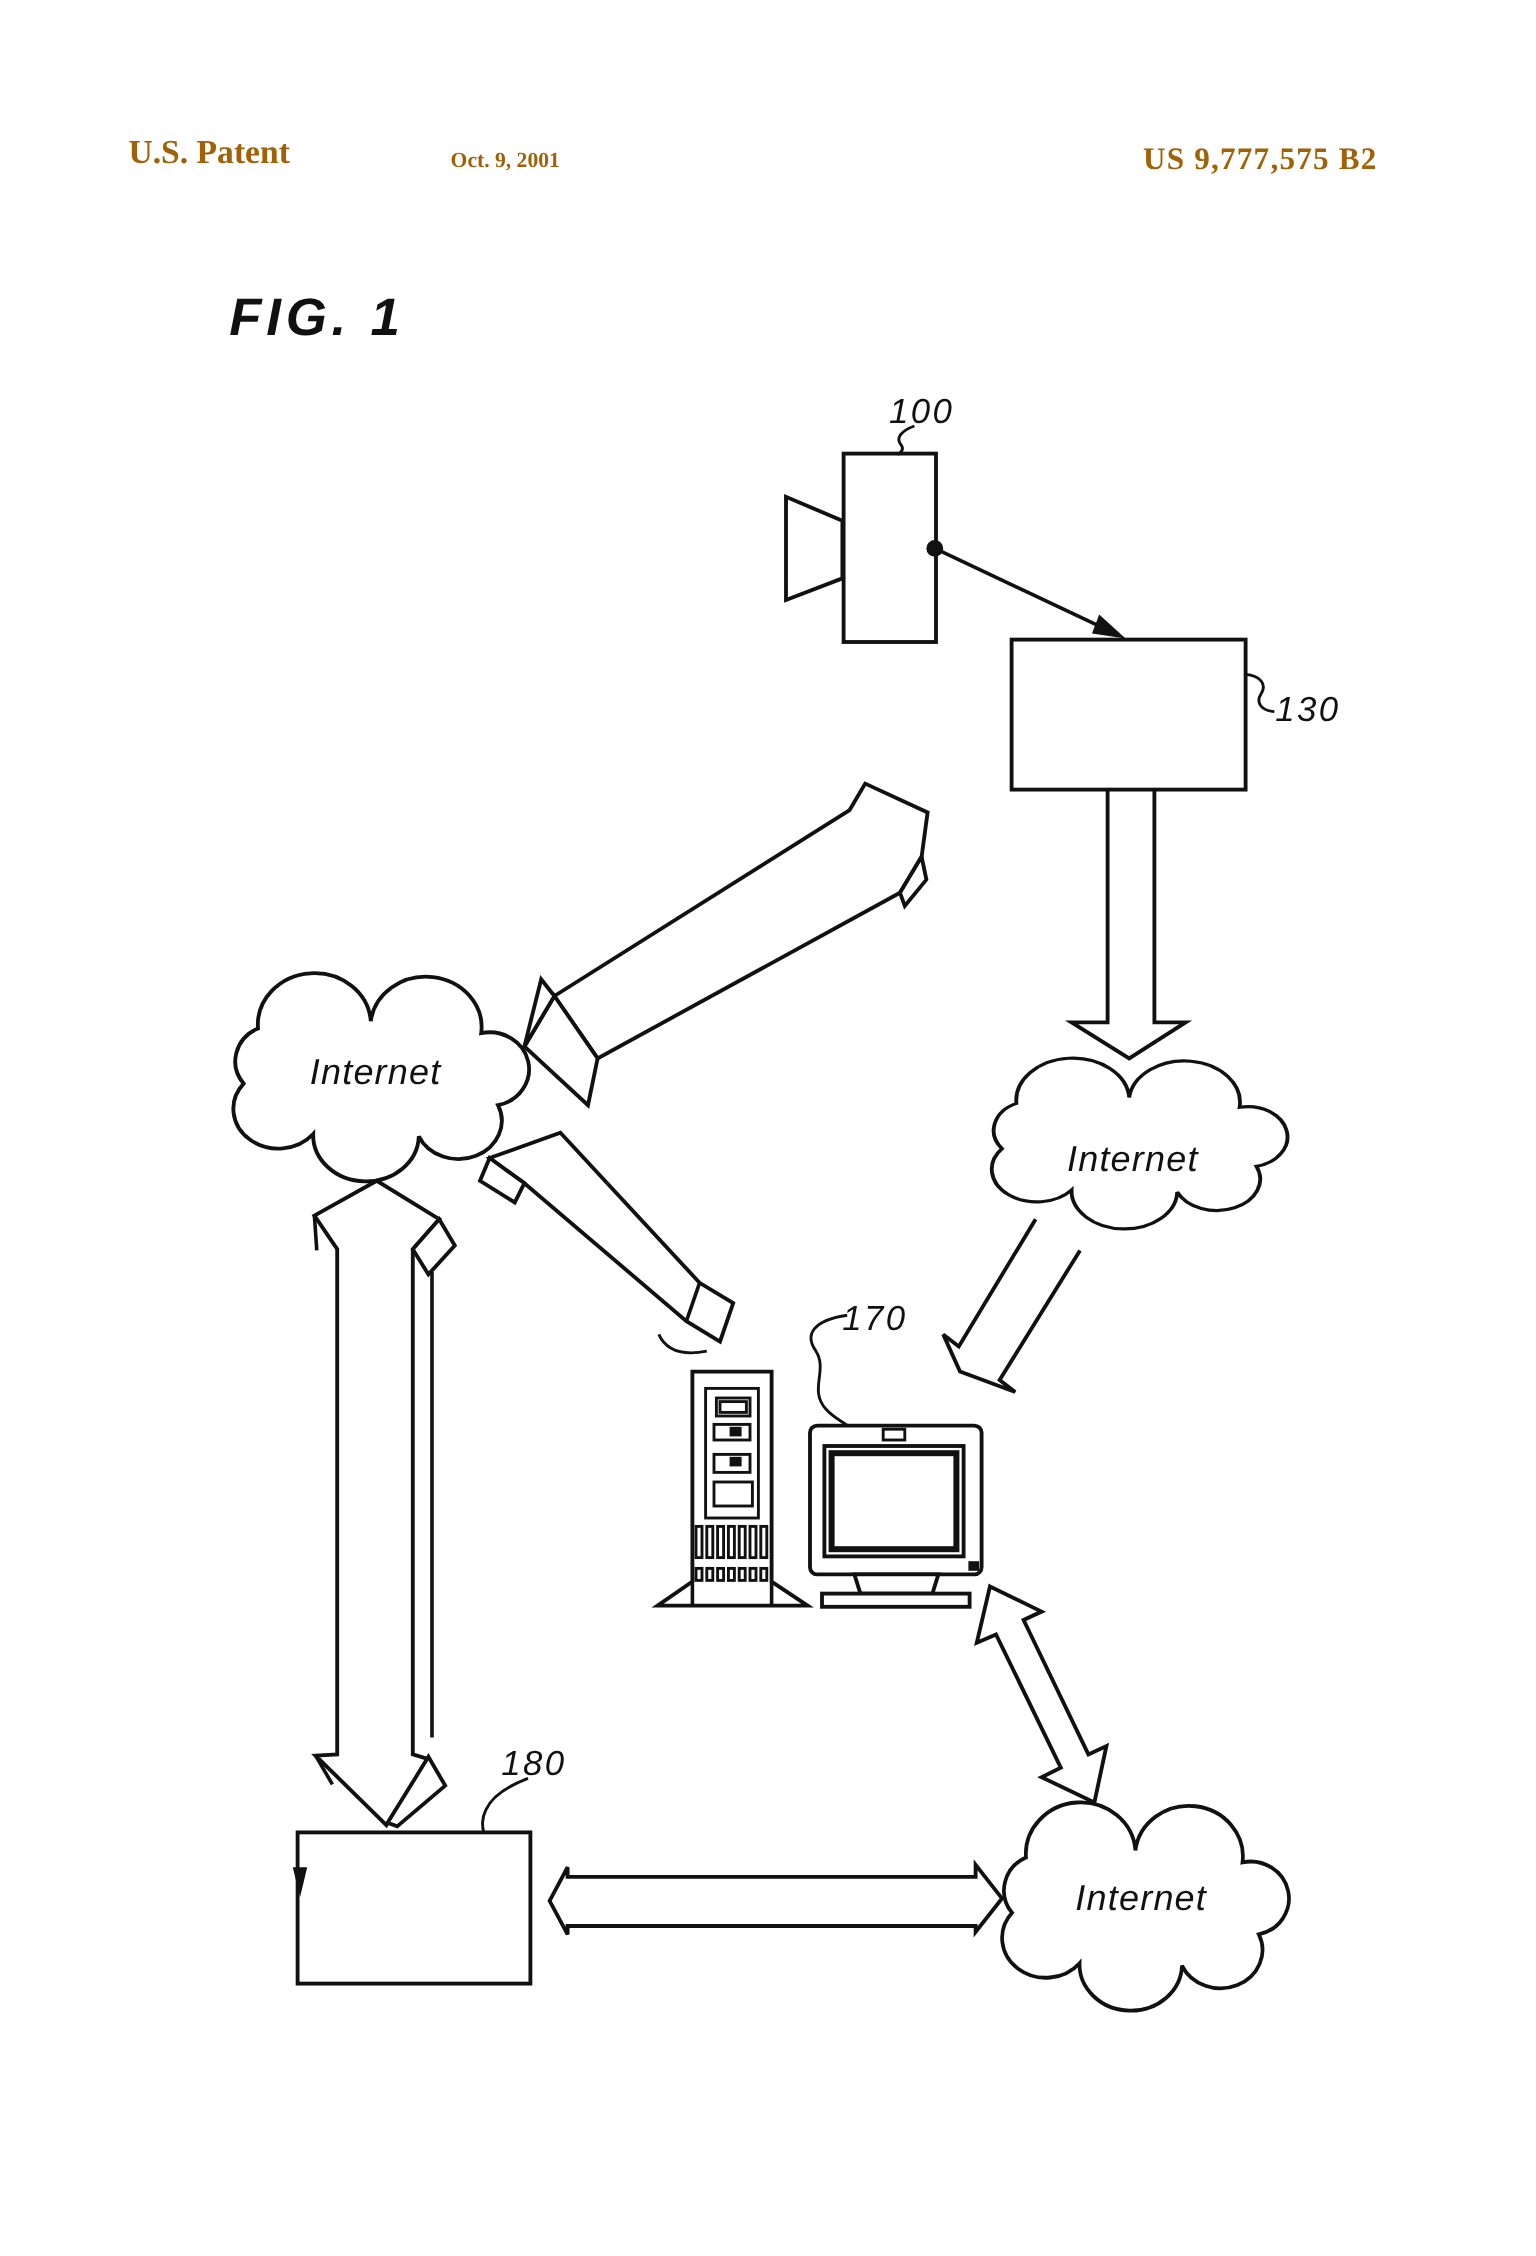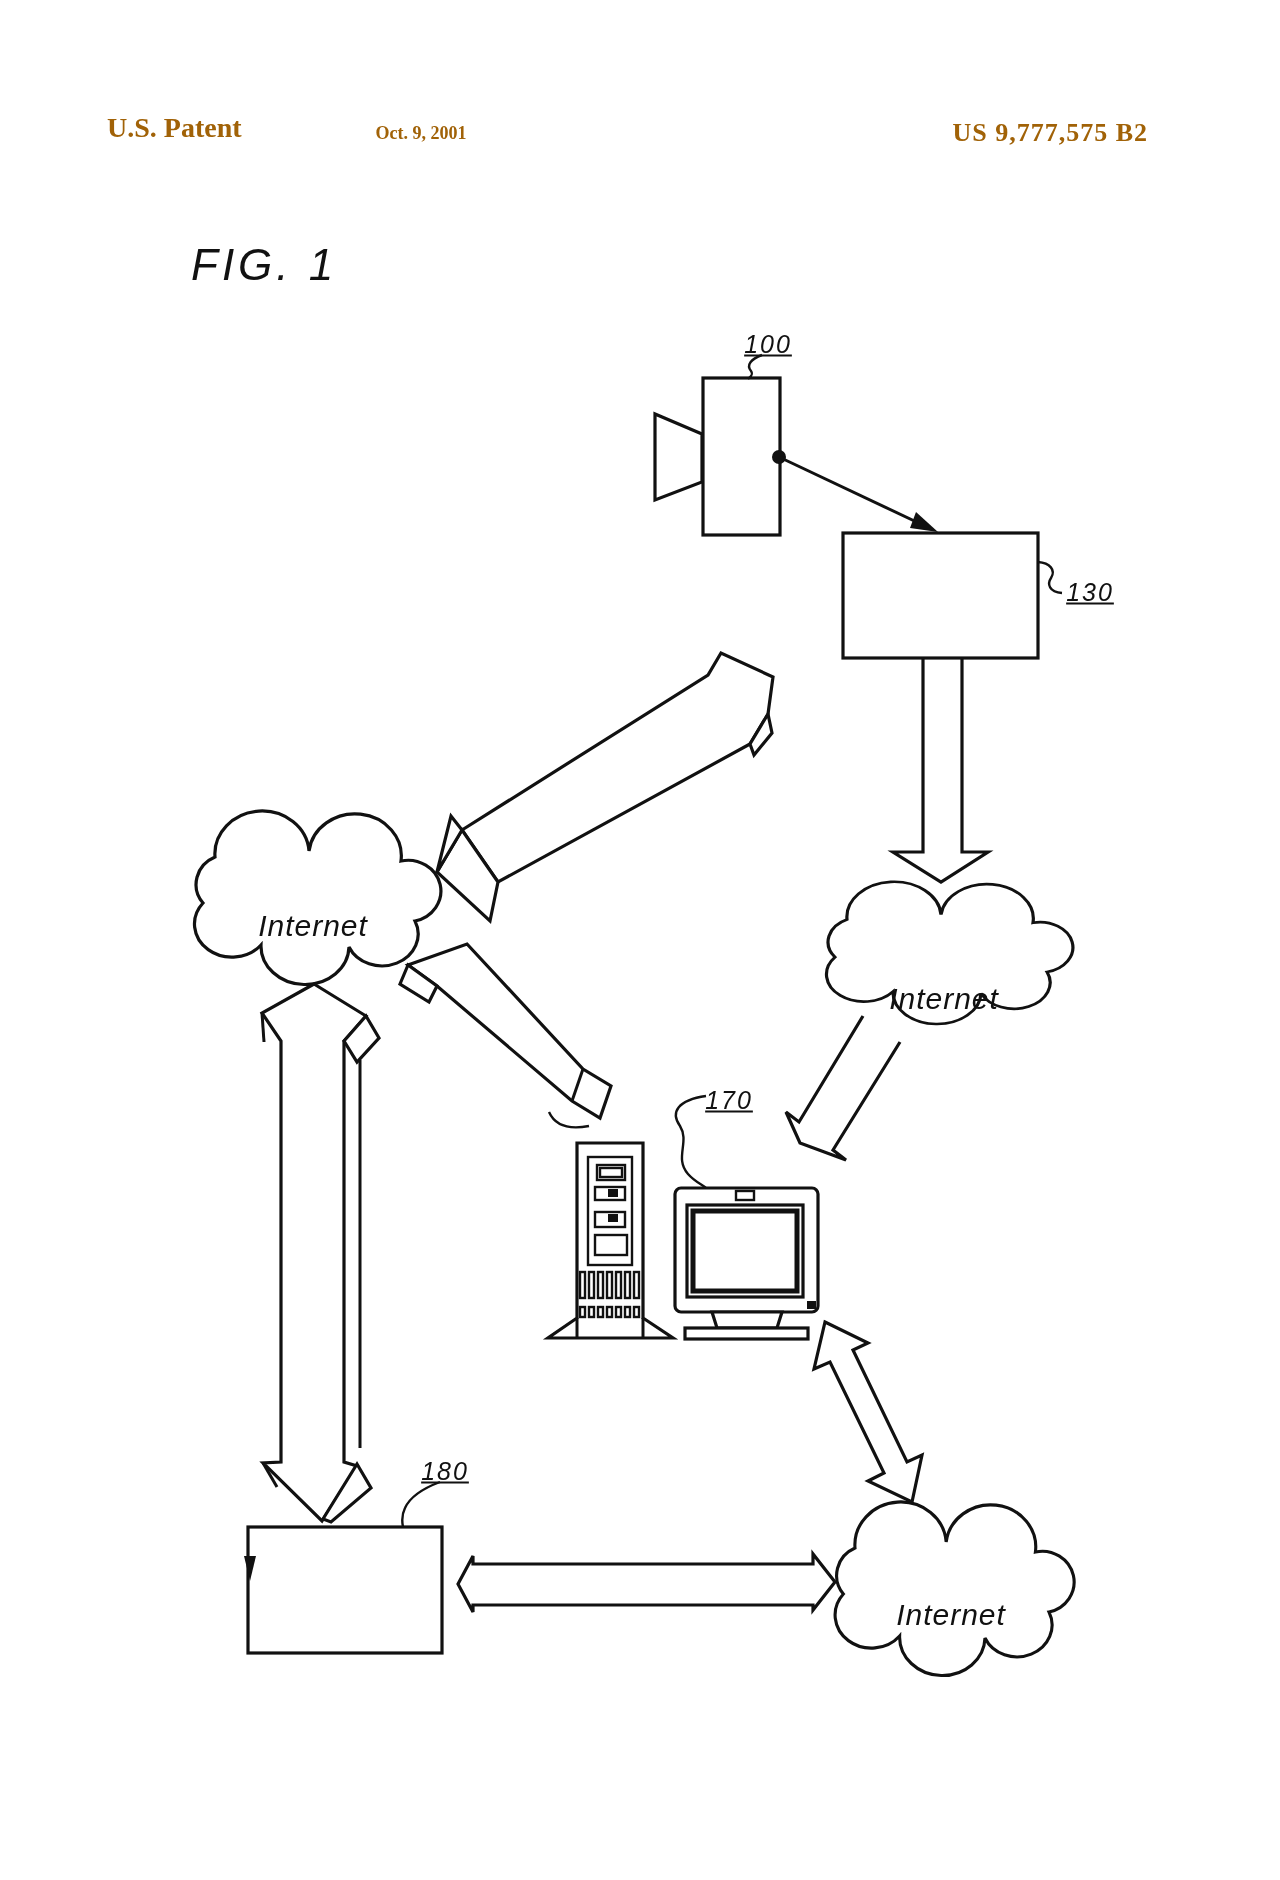"FIG. 1" #fig-title { font-weight: 400 -> 700 }
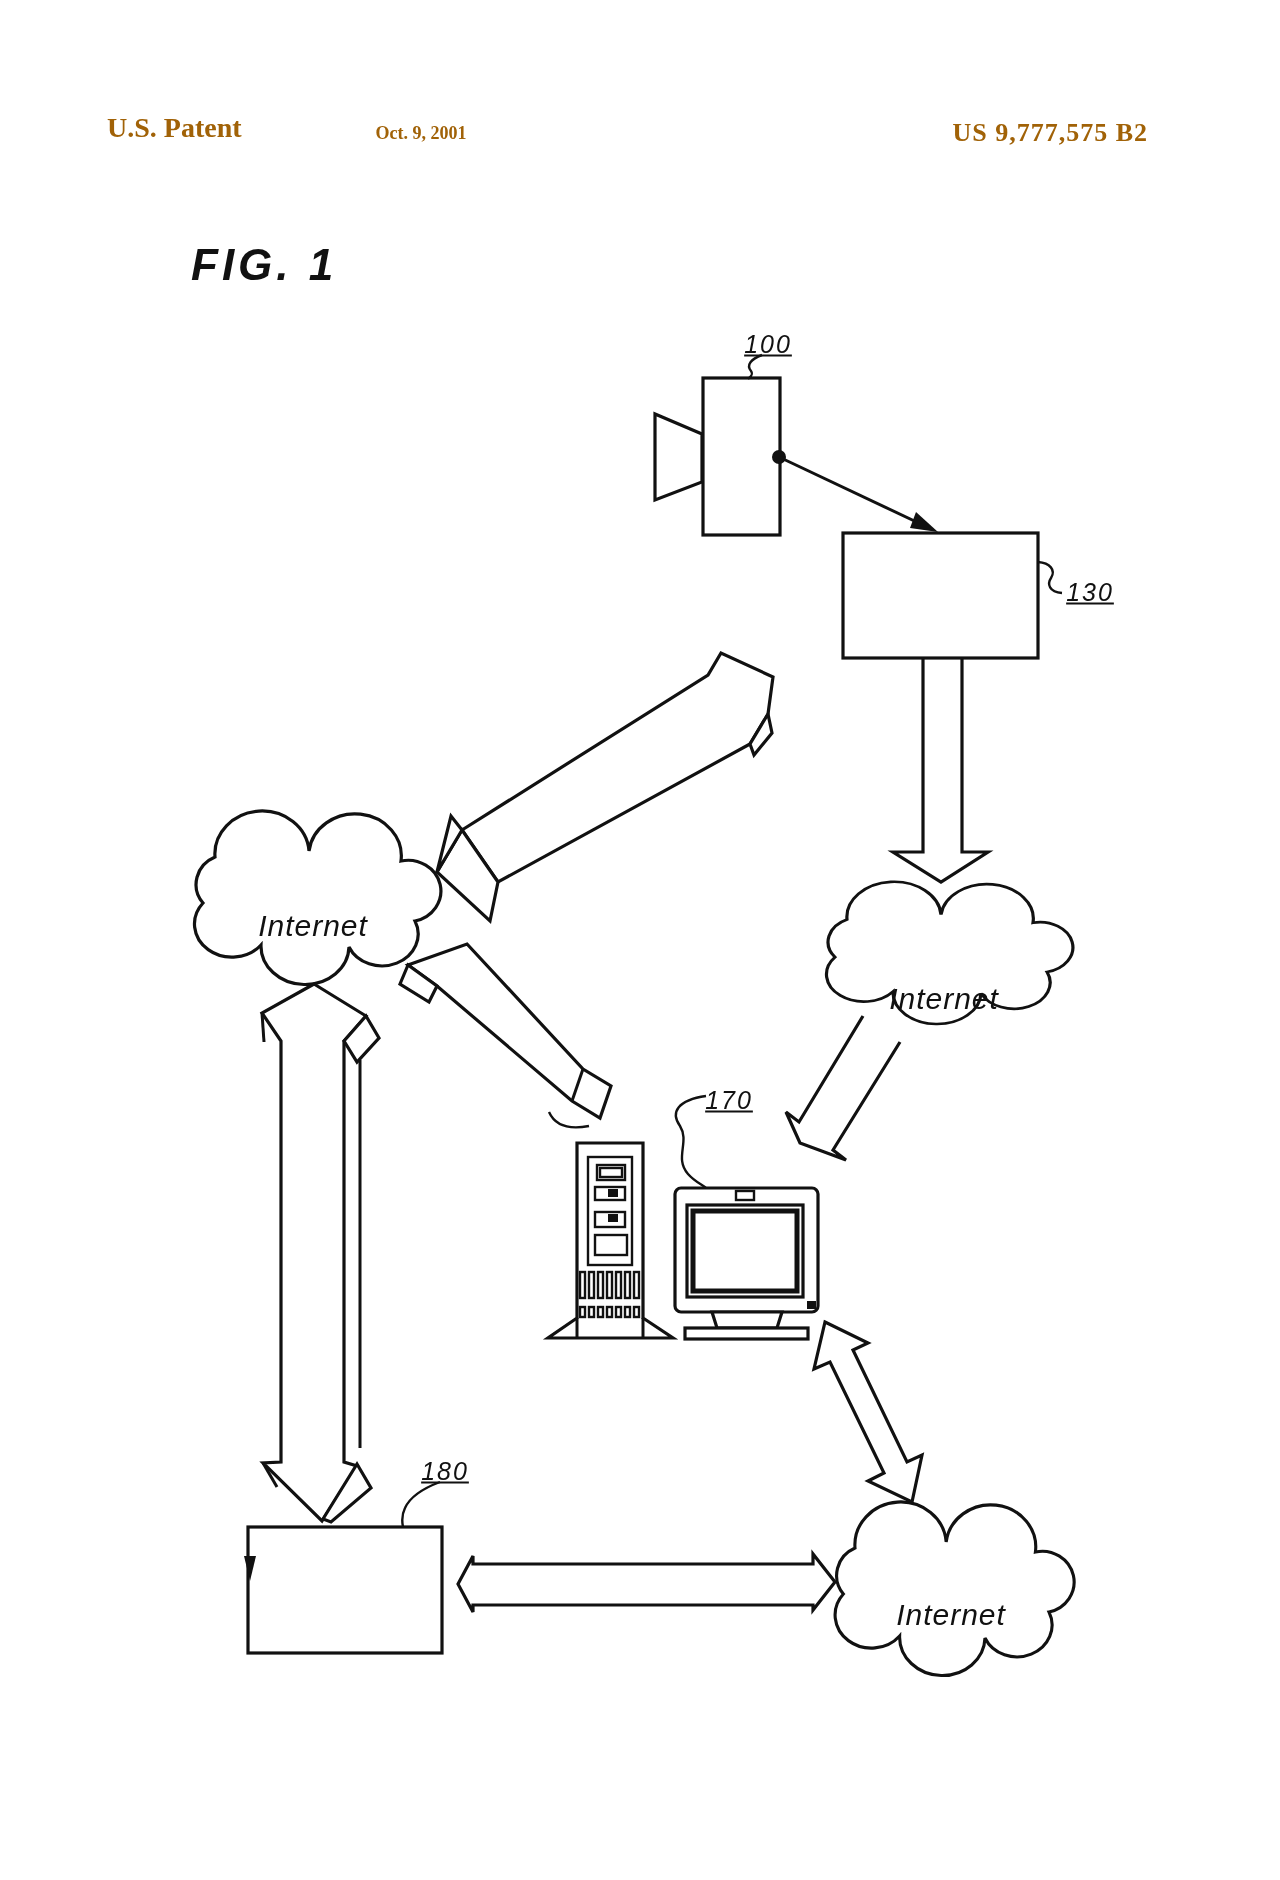"100" .ref-lbl { font-size: 25px -> 29px; text-decoration: underline -> none }
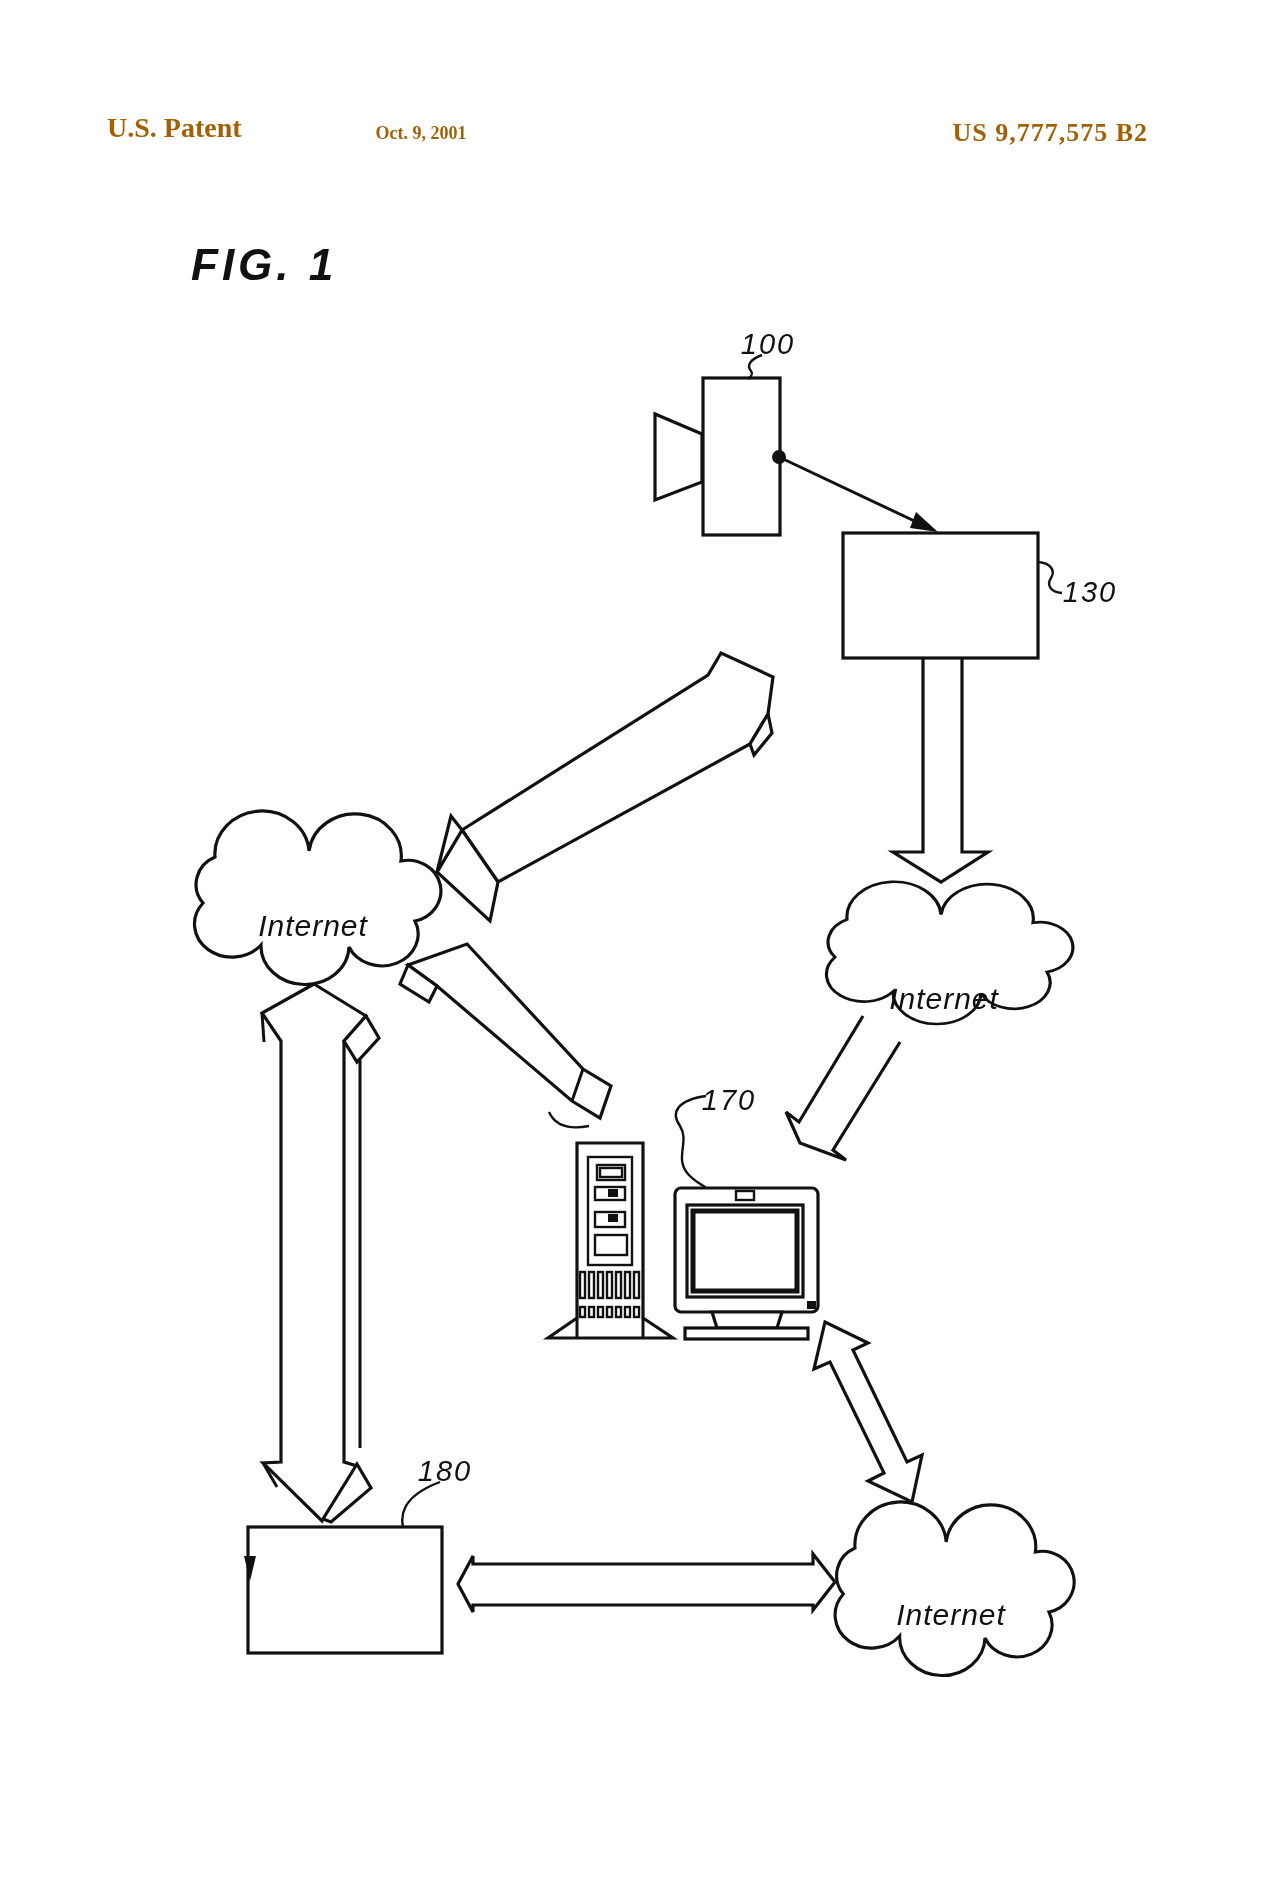"Internet" .cloud-lbl { margin-top: 32px -> none }
